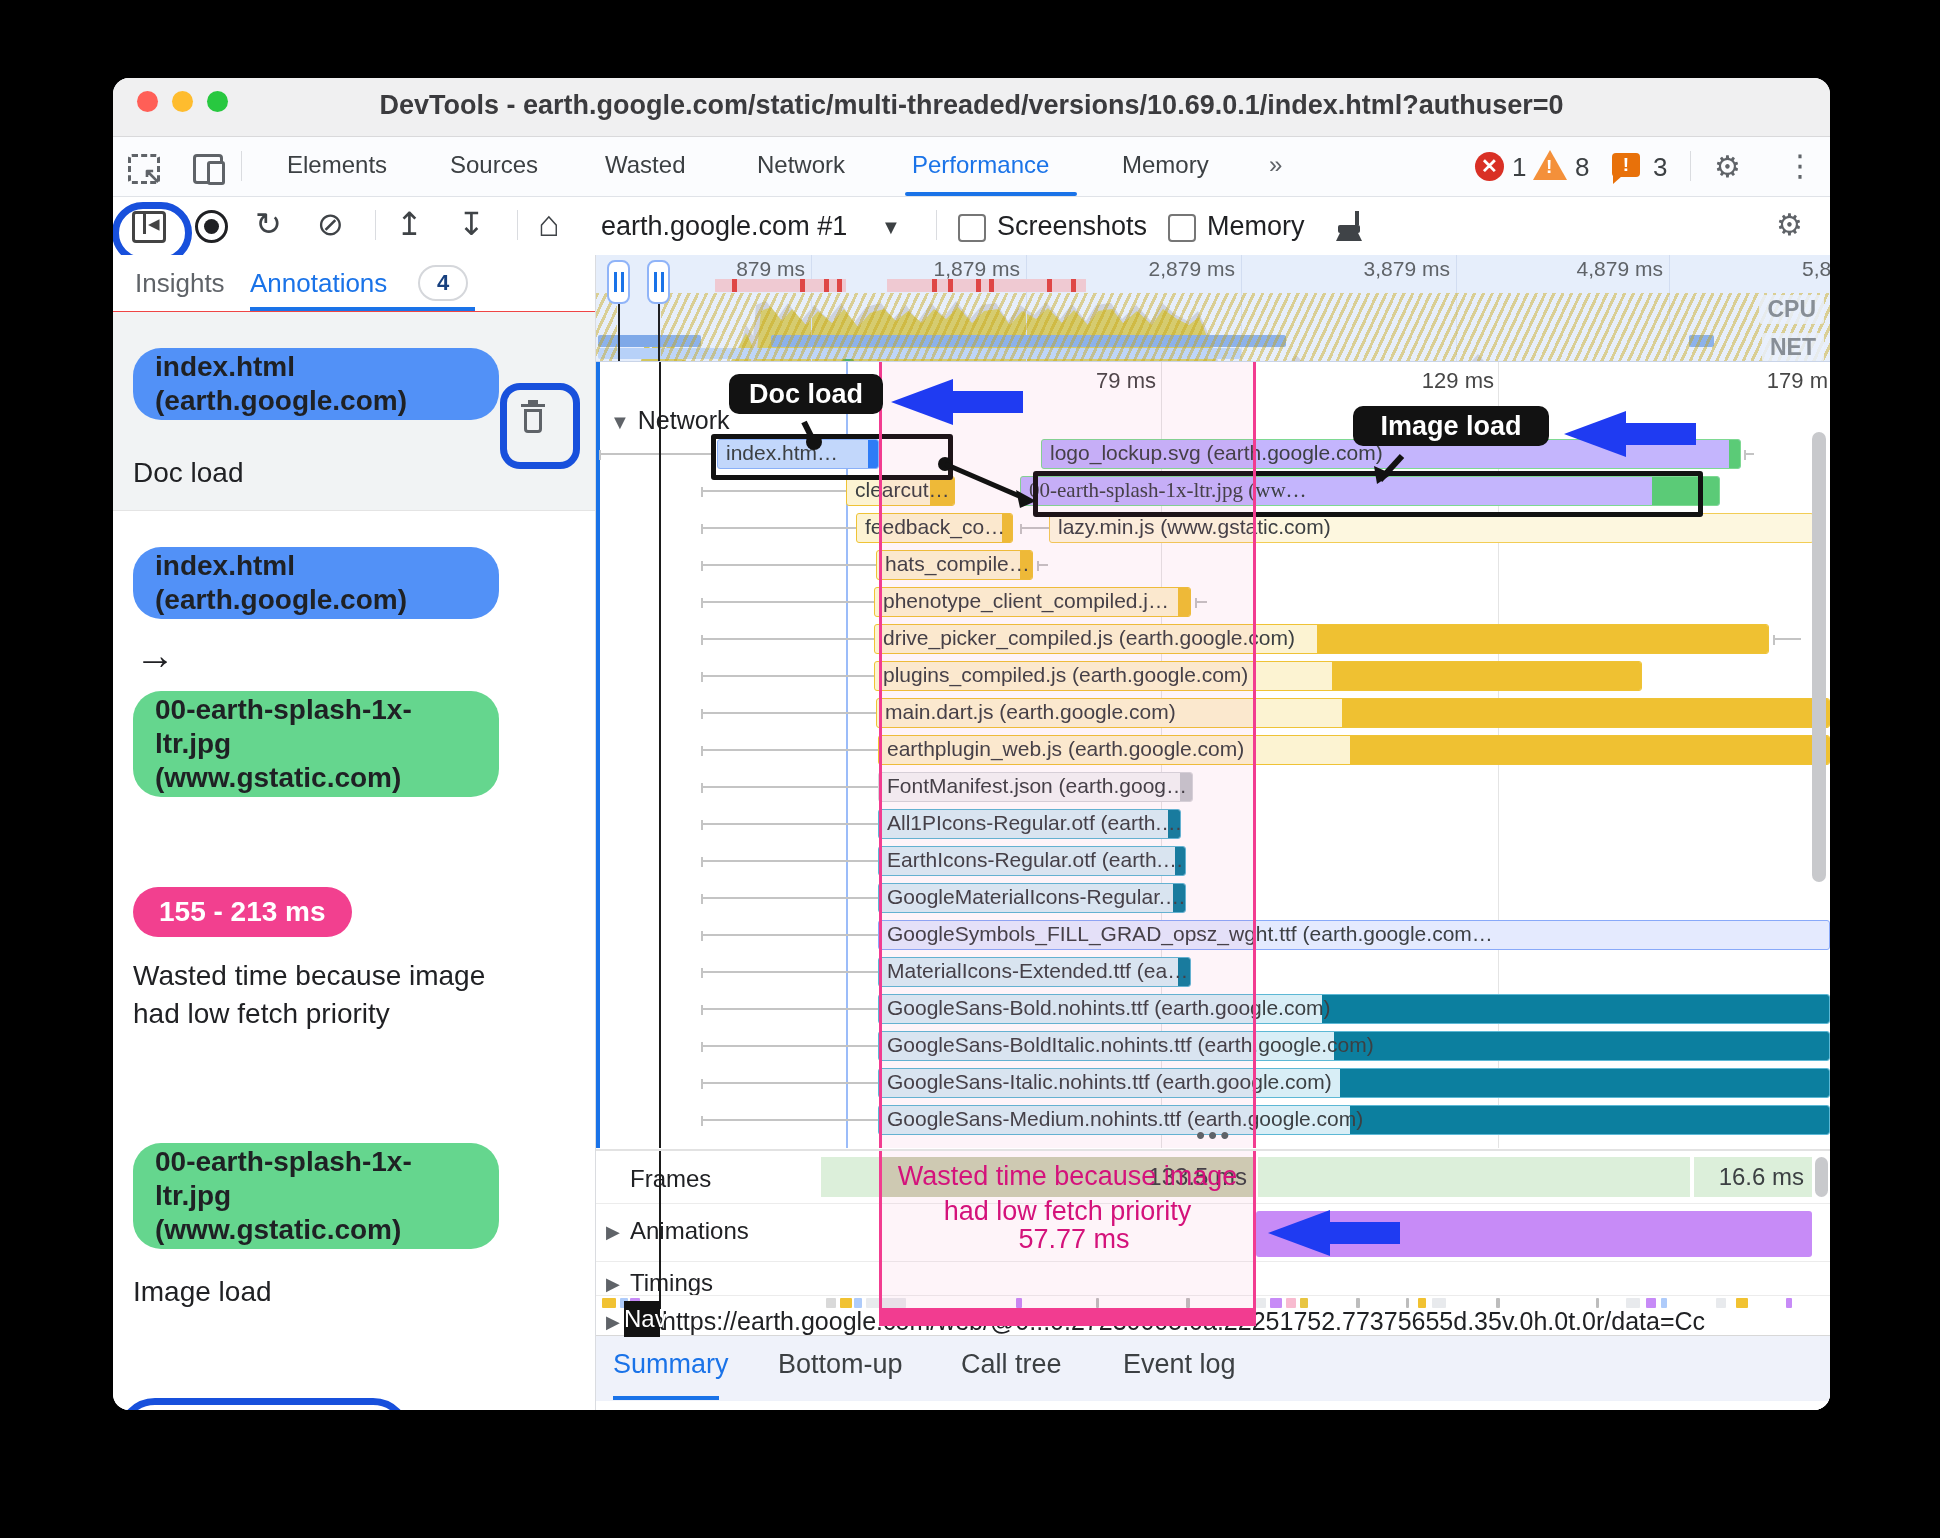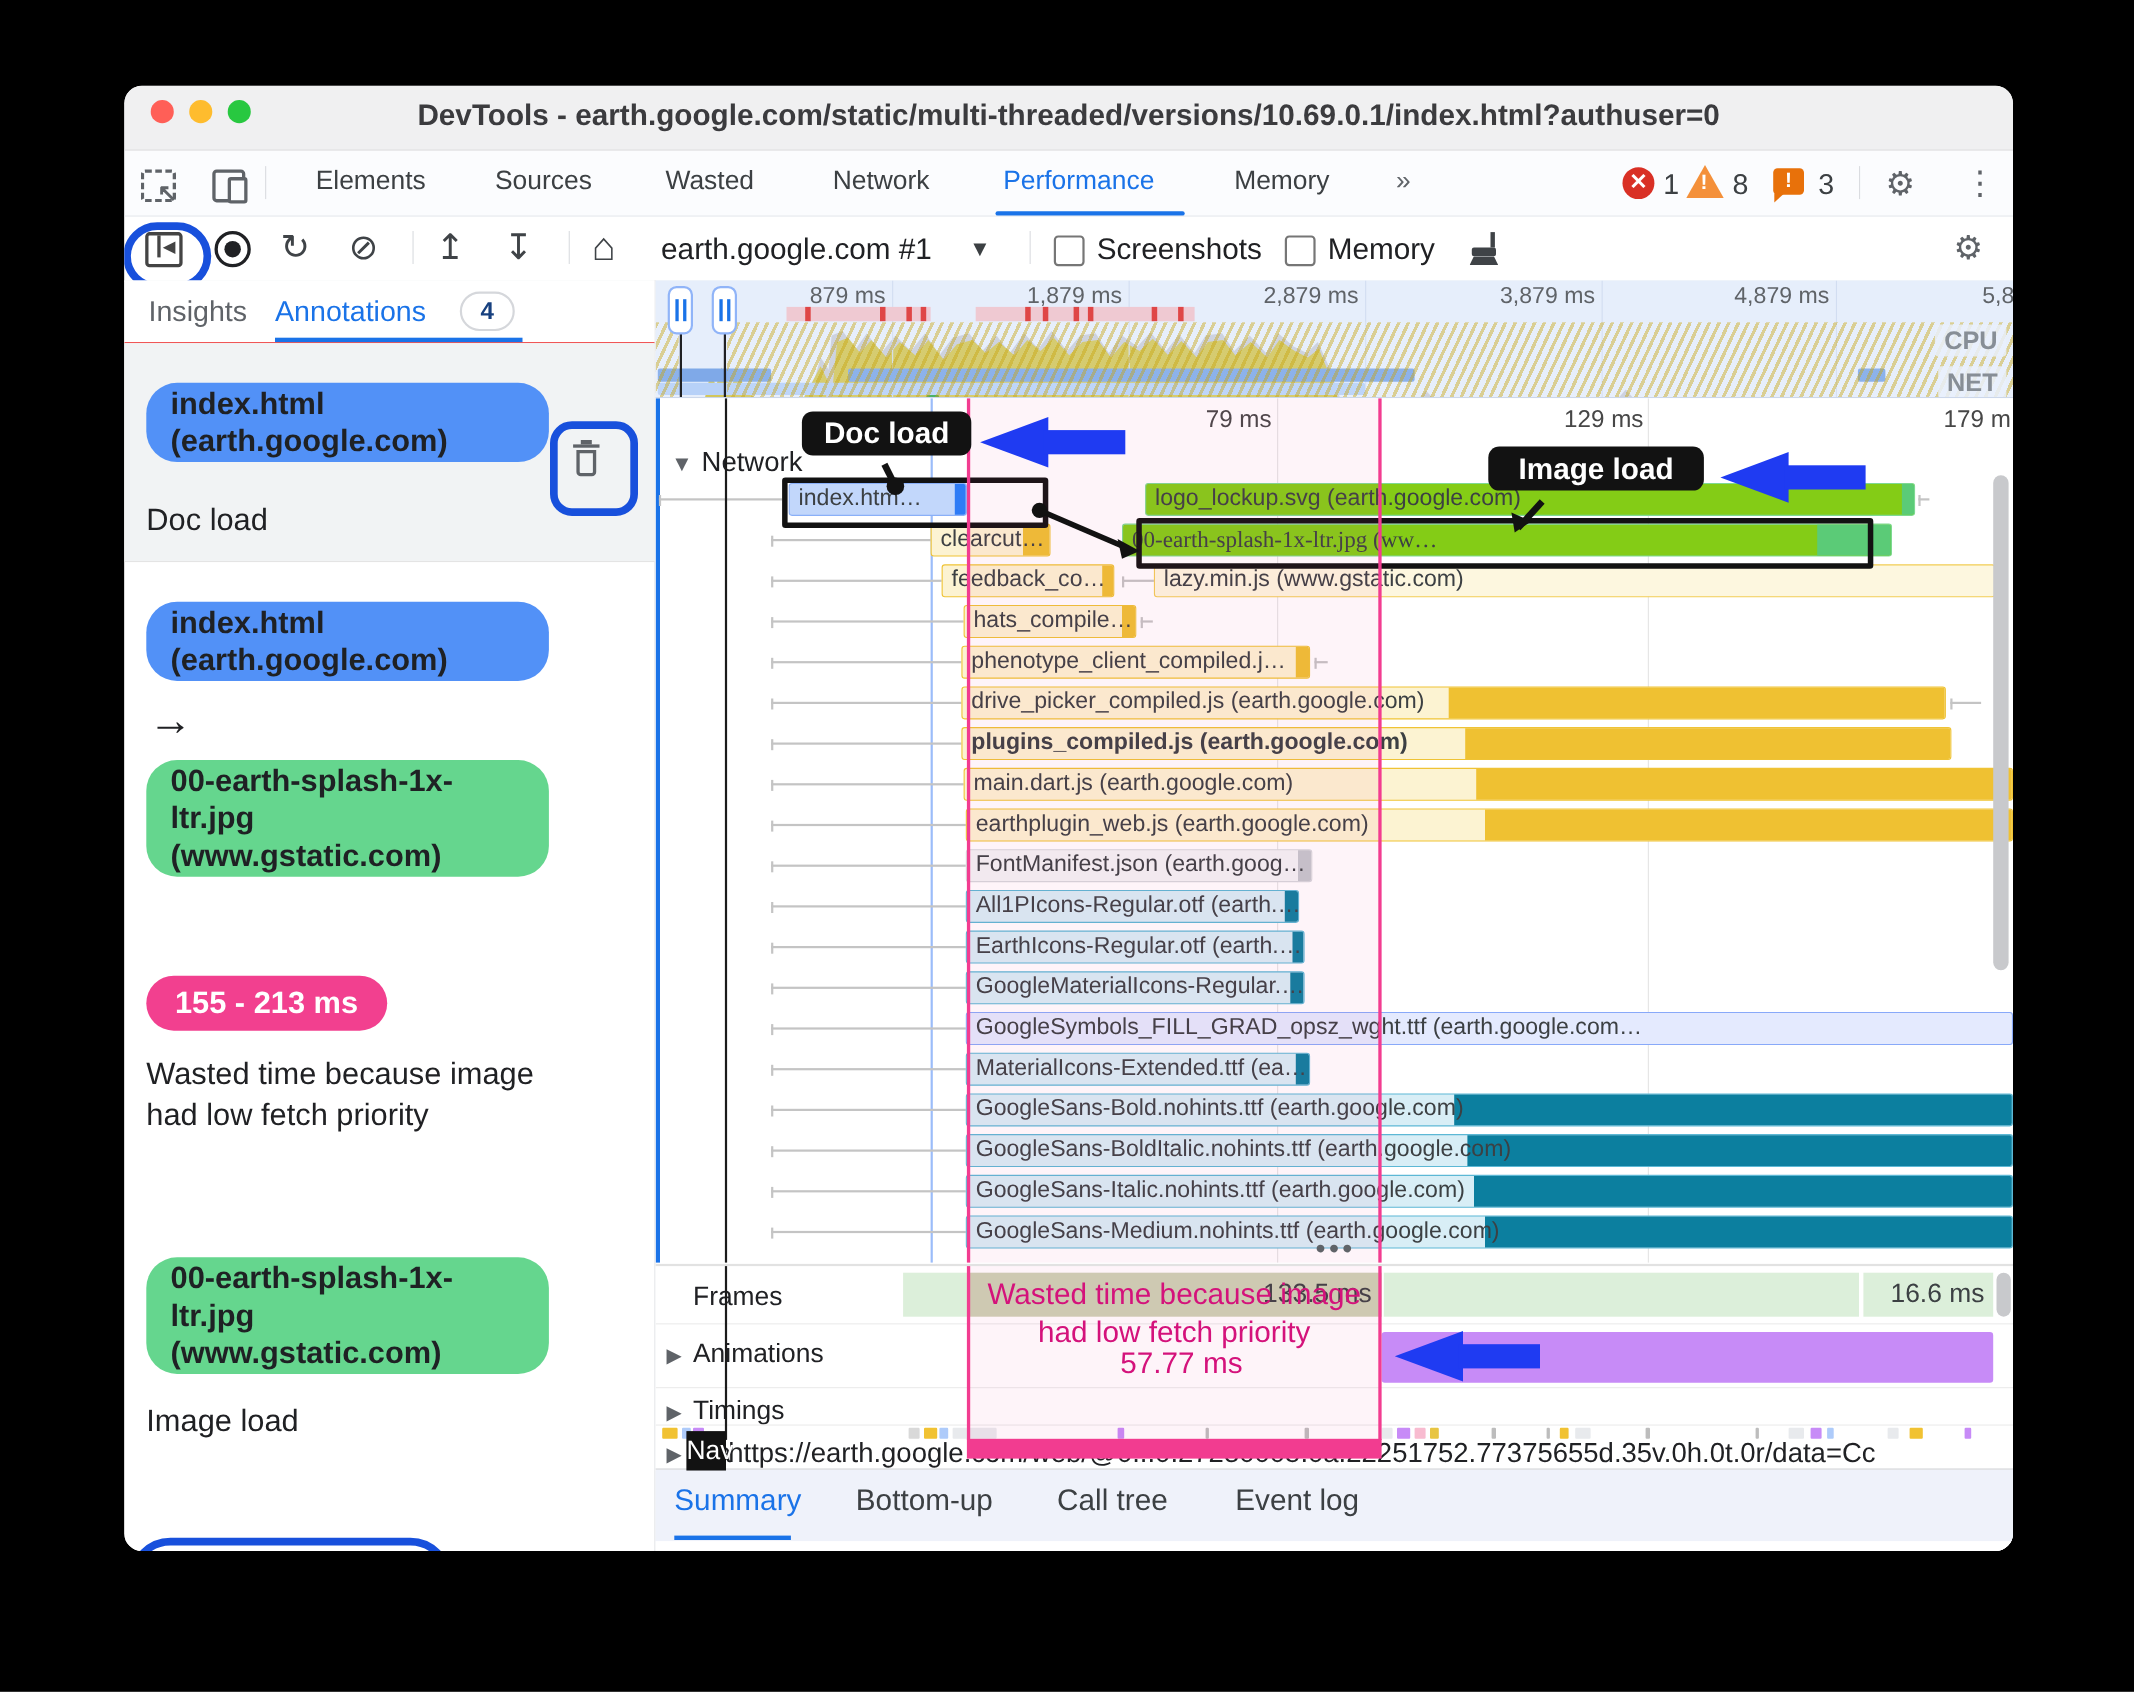"logo_lockup.svg (earth.google.com)" .k-img { background: #84cc16 -> #c4b5fd }
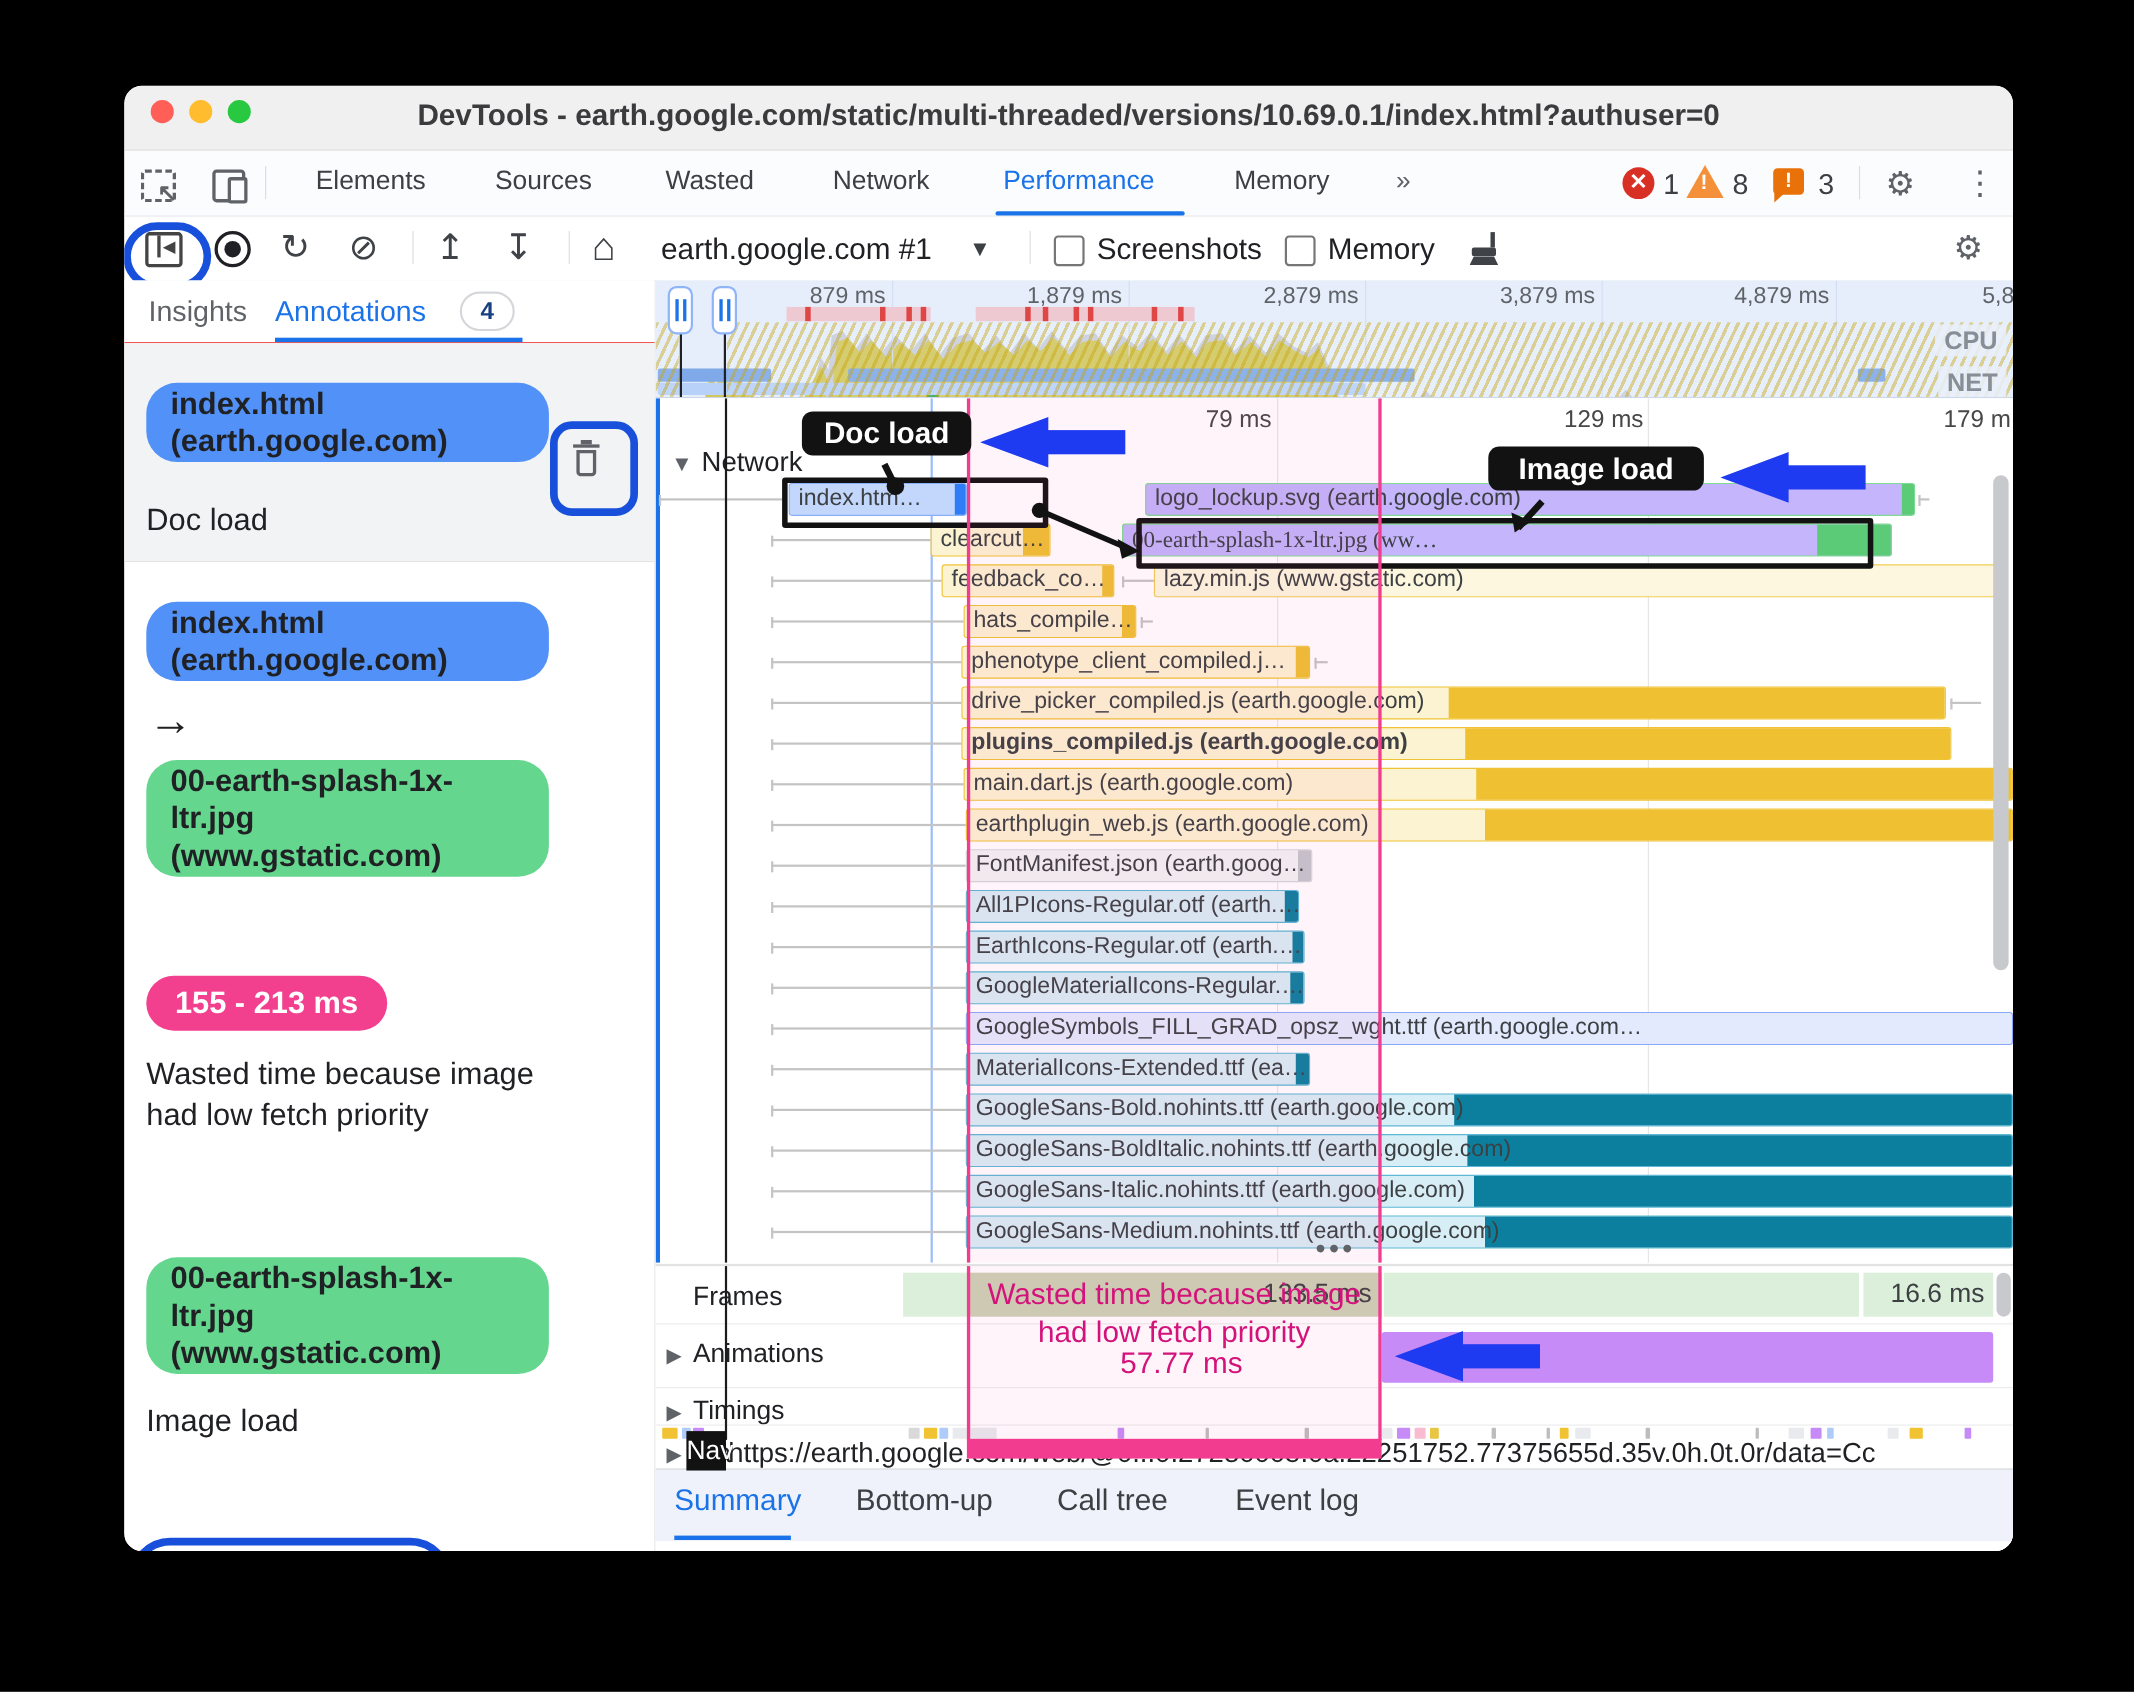"plugins_compiled.js (earth.google.com)" div.bar { font-weight: bold -> none; width: 900px -> 768px }
